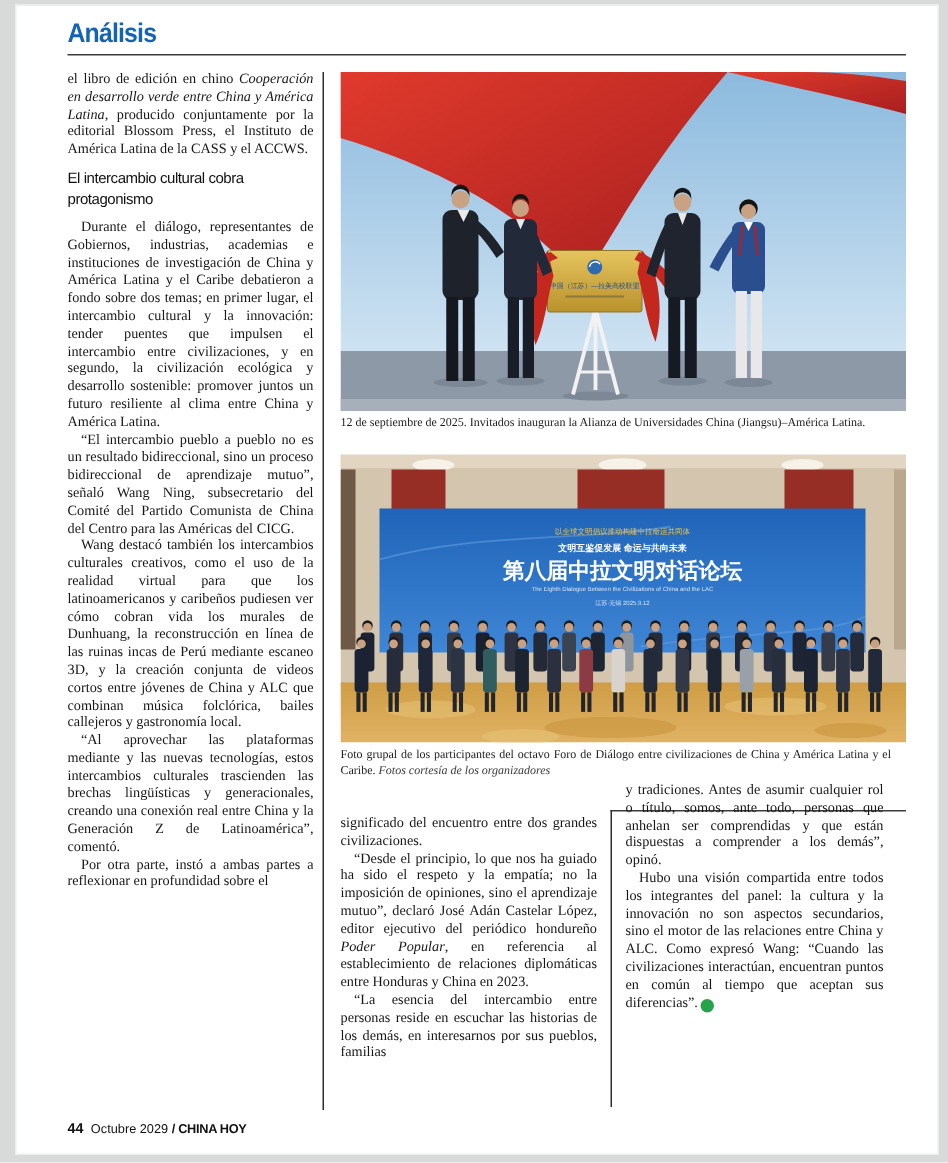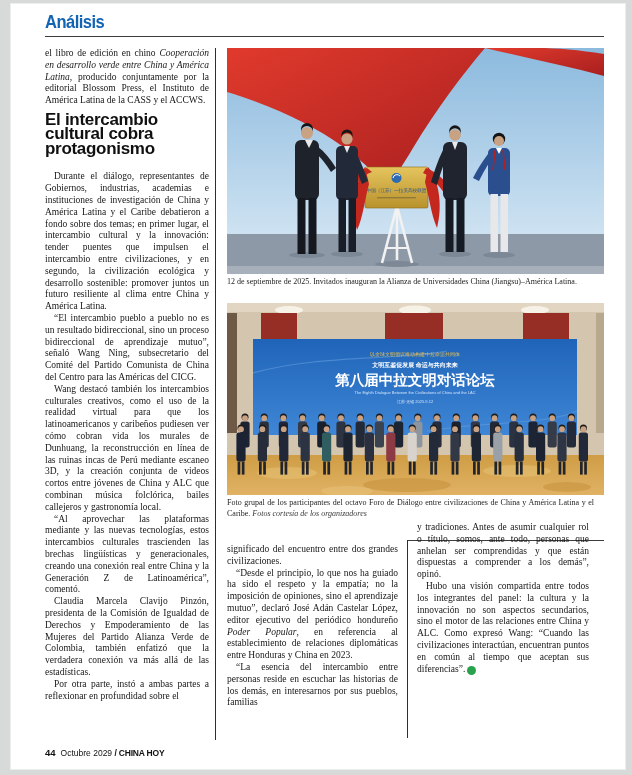"El intercambio cultural cobra" #article-heading { font-size: 17px -> 10px; font-weight: bold -> normal; margin: 6px 0 15px 0 -> 6px 0 5px 0 }
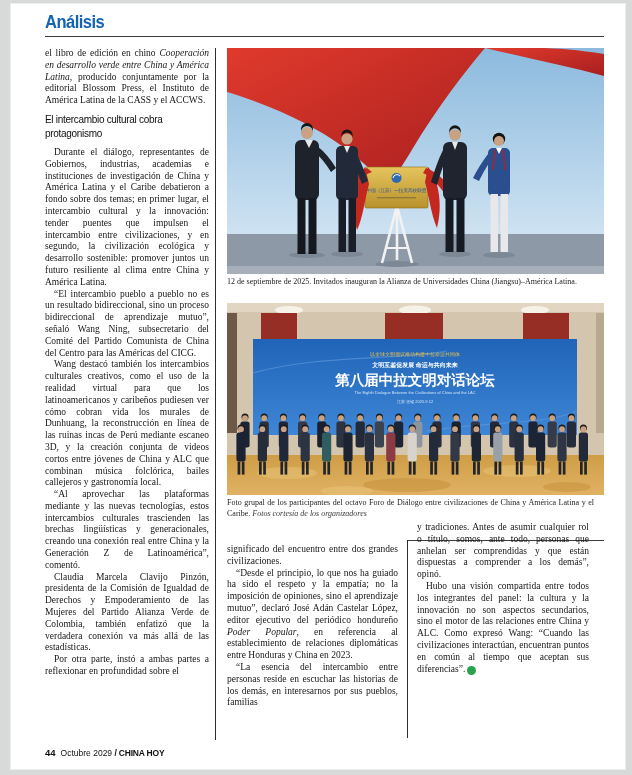"Claudia Marcela Clavijo Pinzón," p.indent { html: <p>Claudia Marcela Clavijo Pinzón, presidenta de la Comisión de Igualdad de Derechos y Empoderamiento de las Mujeres del Partido Alianza Verde de Colombia, también enfatizó que la verdadera conexión va más allá de las estadísticas.</p> -> none }
